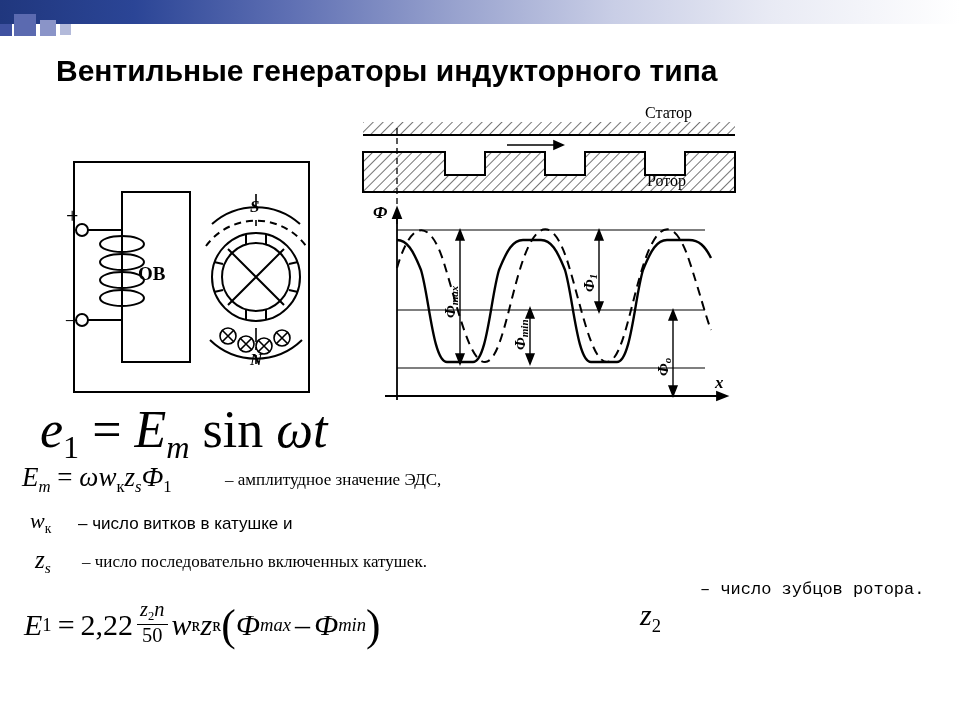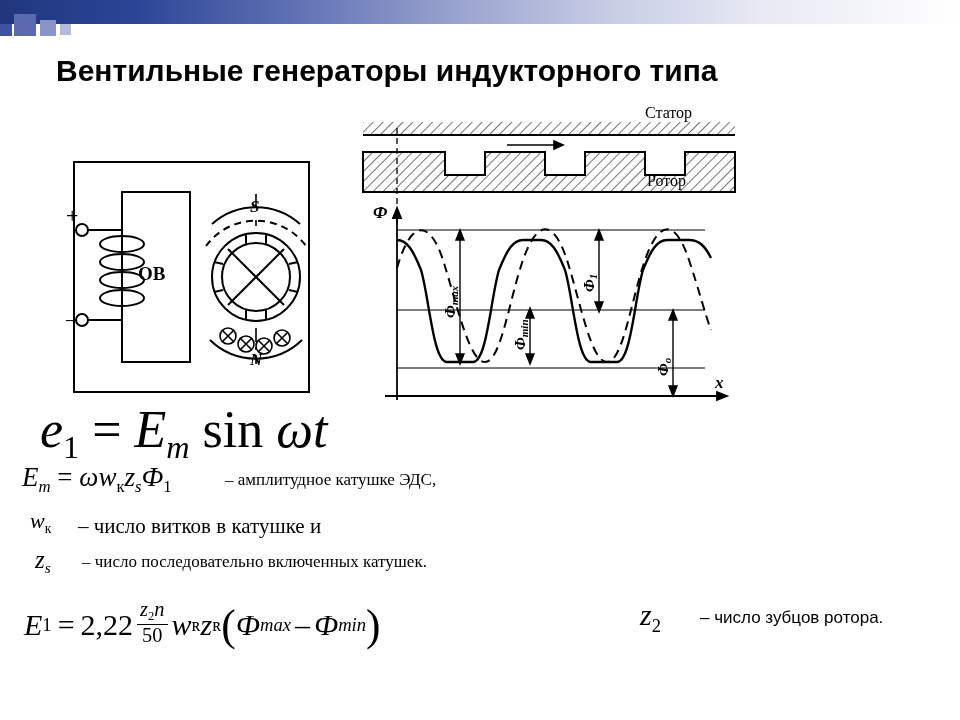"– амплитудное катушке ЭДС," div.eq2-desc { text: катушке -> значение }
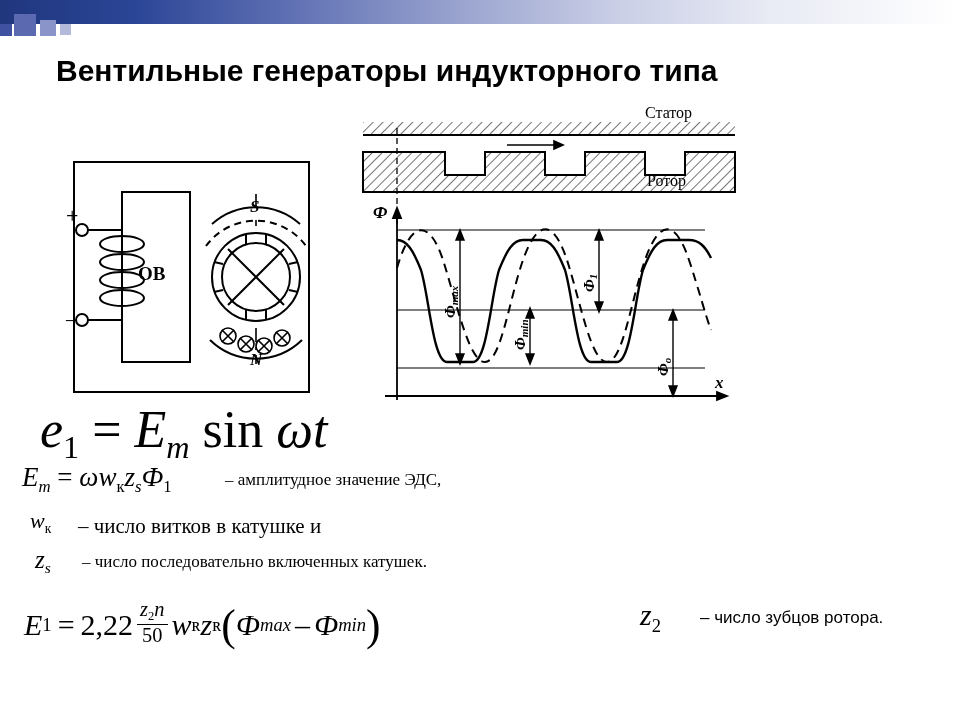"– число витков в катушке" .eq3-desc { font-family: Liberation Serif, serif -> Liberation Sans, sans-serif; font-size: 21px -> 17px }
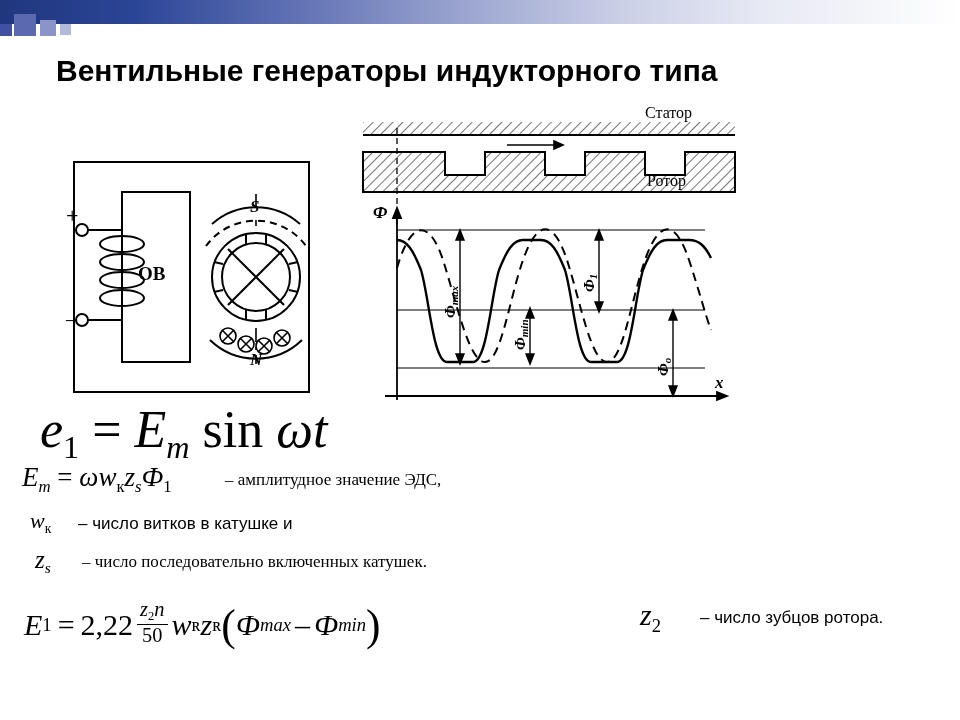"– число зубцов ротора." .eq6-desc { font-family: Liberation Sans, sans-serif -> Liberation Mono, monospace; top: 608px -> 580px }
